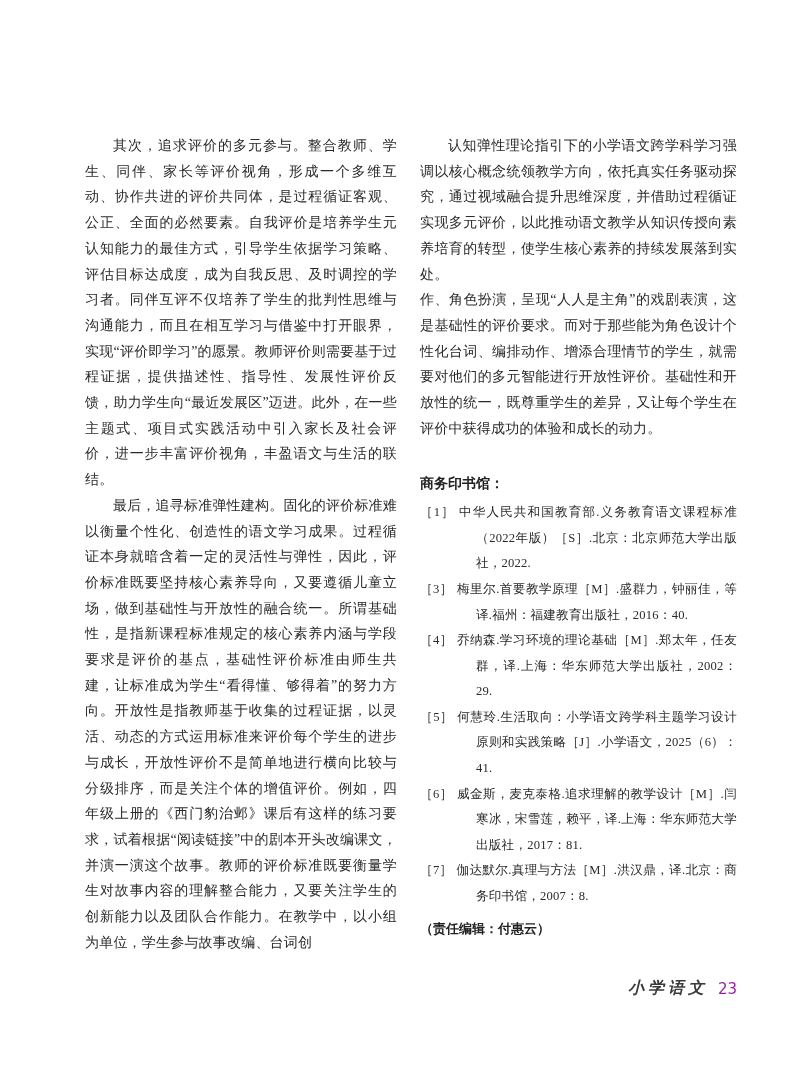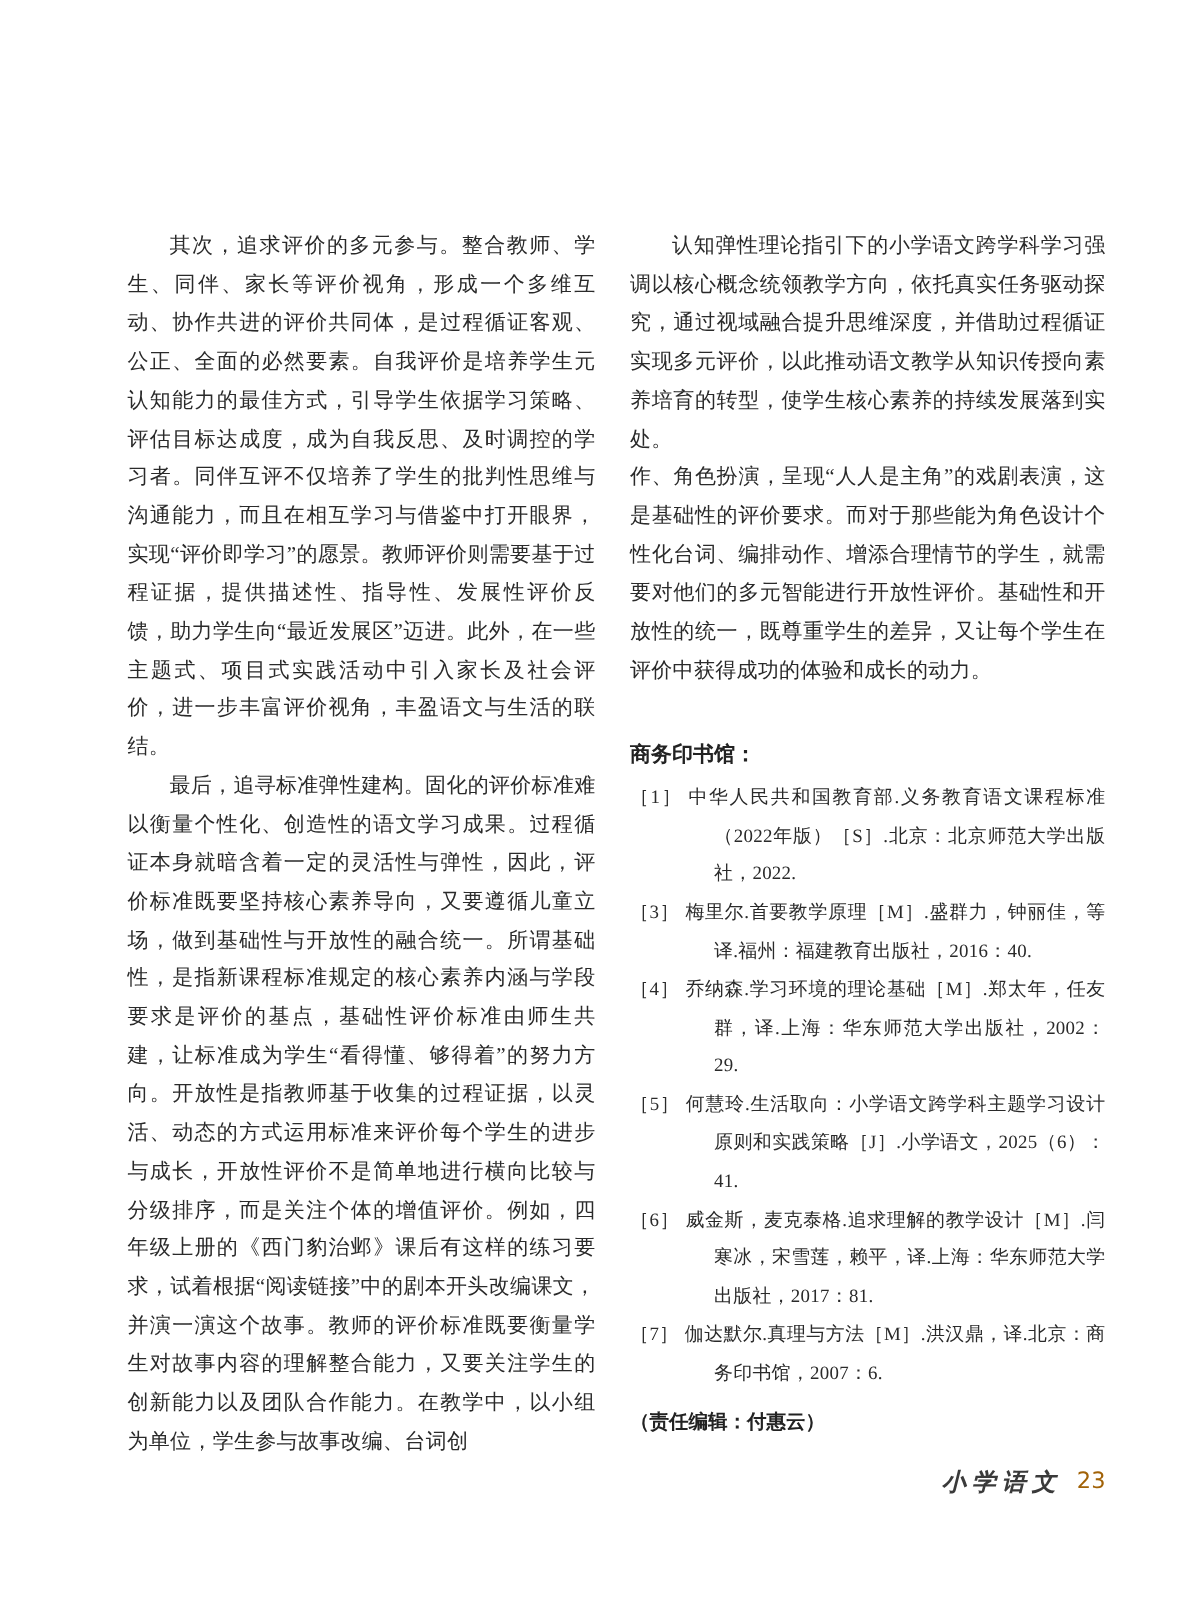"其次，追求评价的多元参与。整合教师、学生、同伴、家长等评价视角，形成一个多维互动" .col { margin-top: 19px -> none }
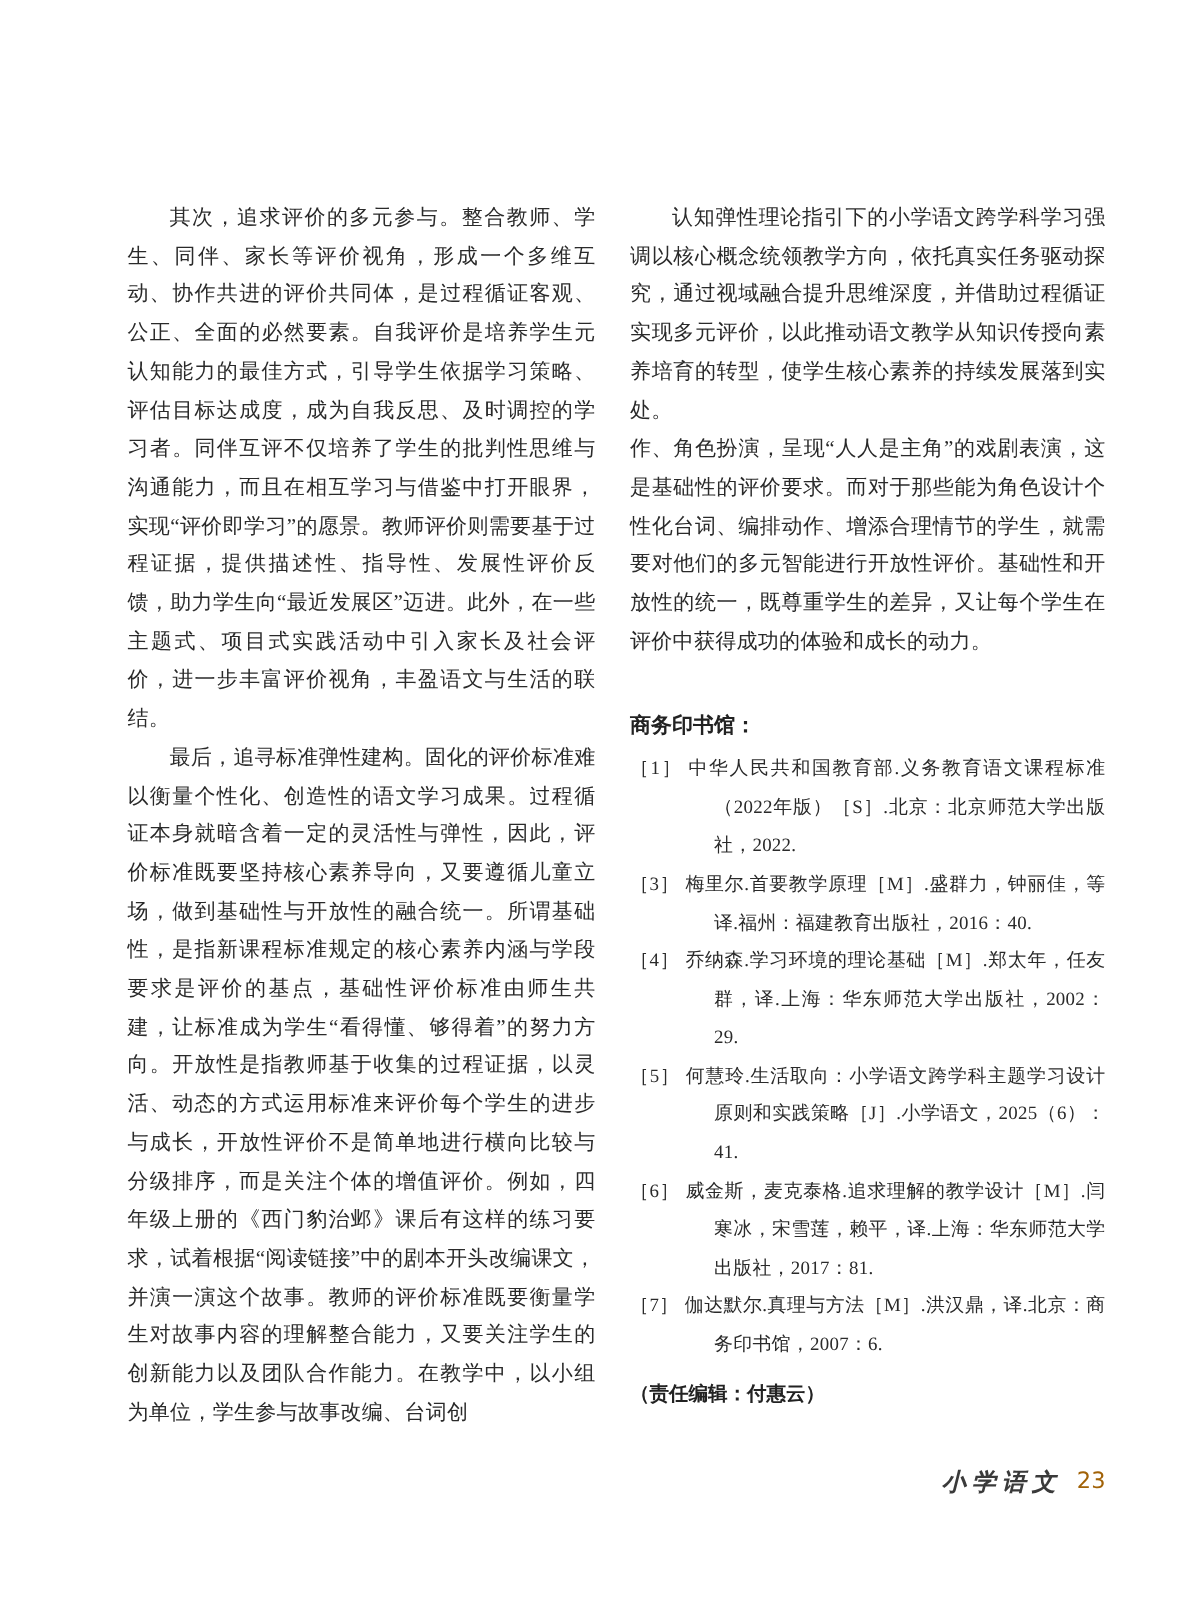"伽达默尔.真理与方法［M］.洪汉鼎，译.北京：商务印书馆，2007：6." span.ref-text { text: 6 -> 8 }
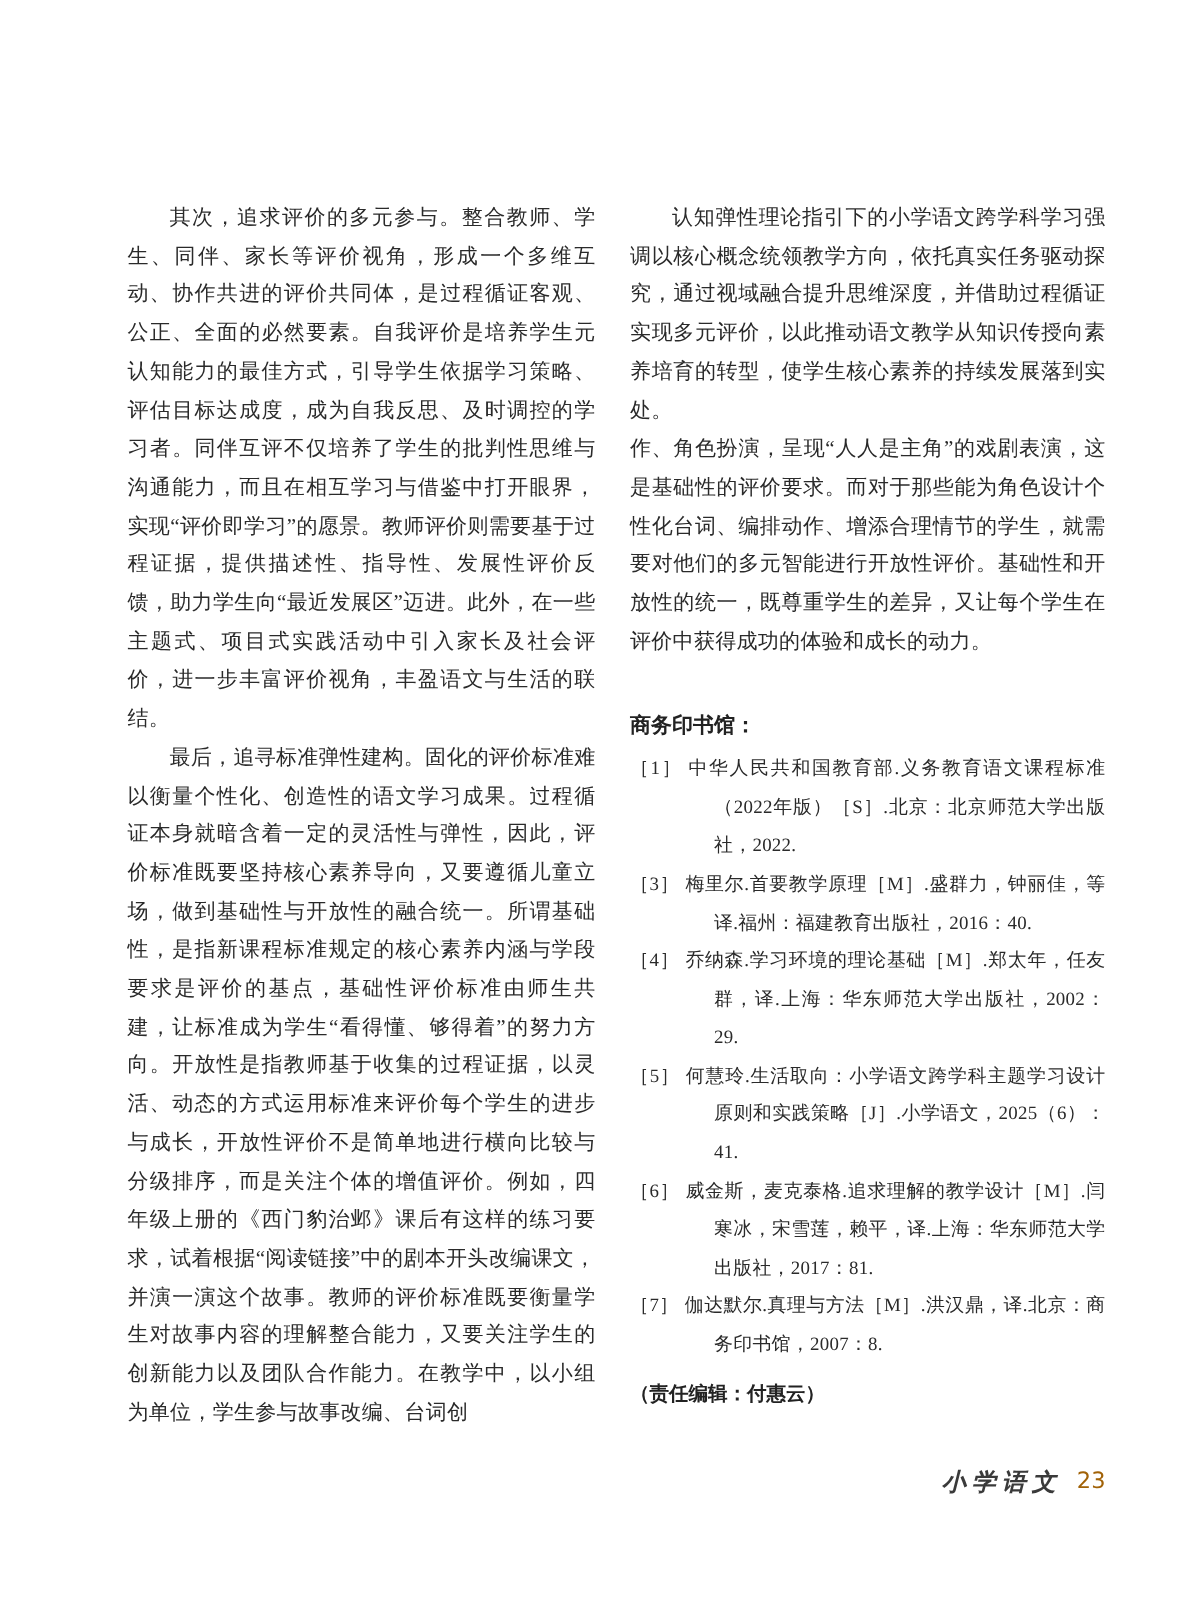"小学语文" .footer { align-items: flex-start -> center }
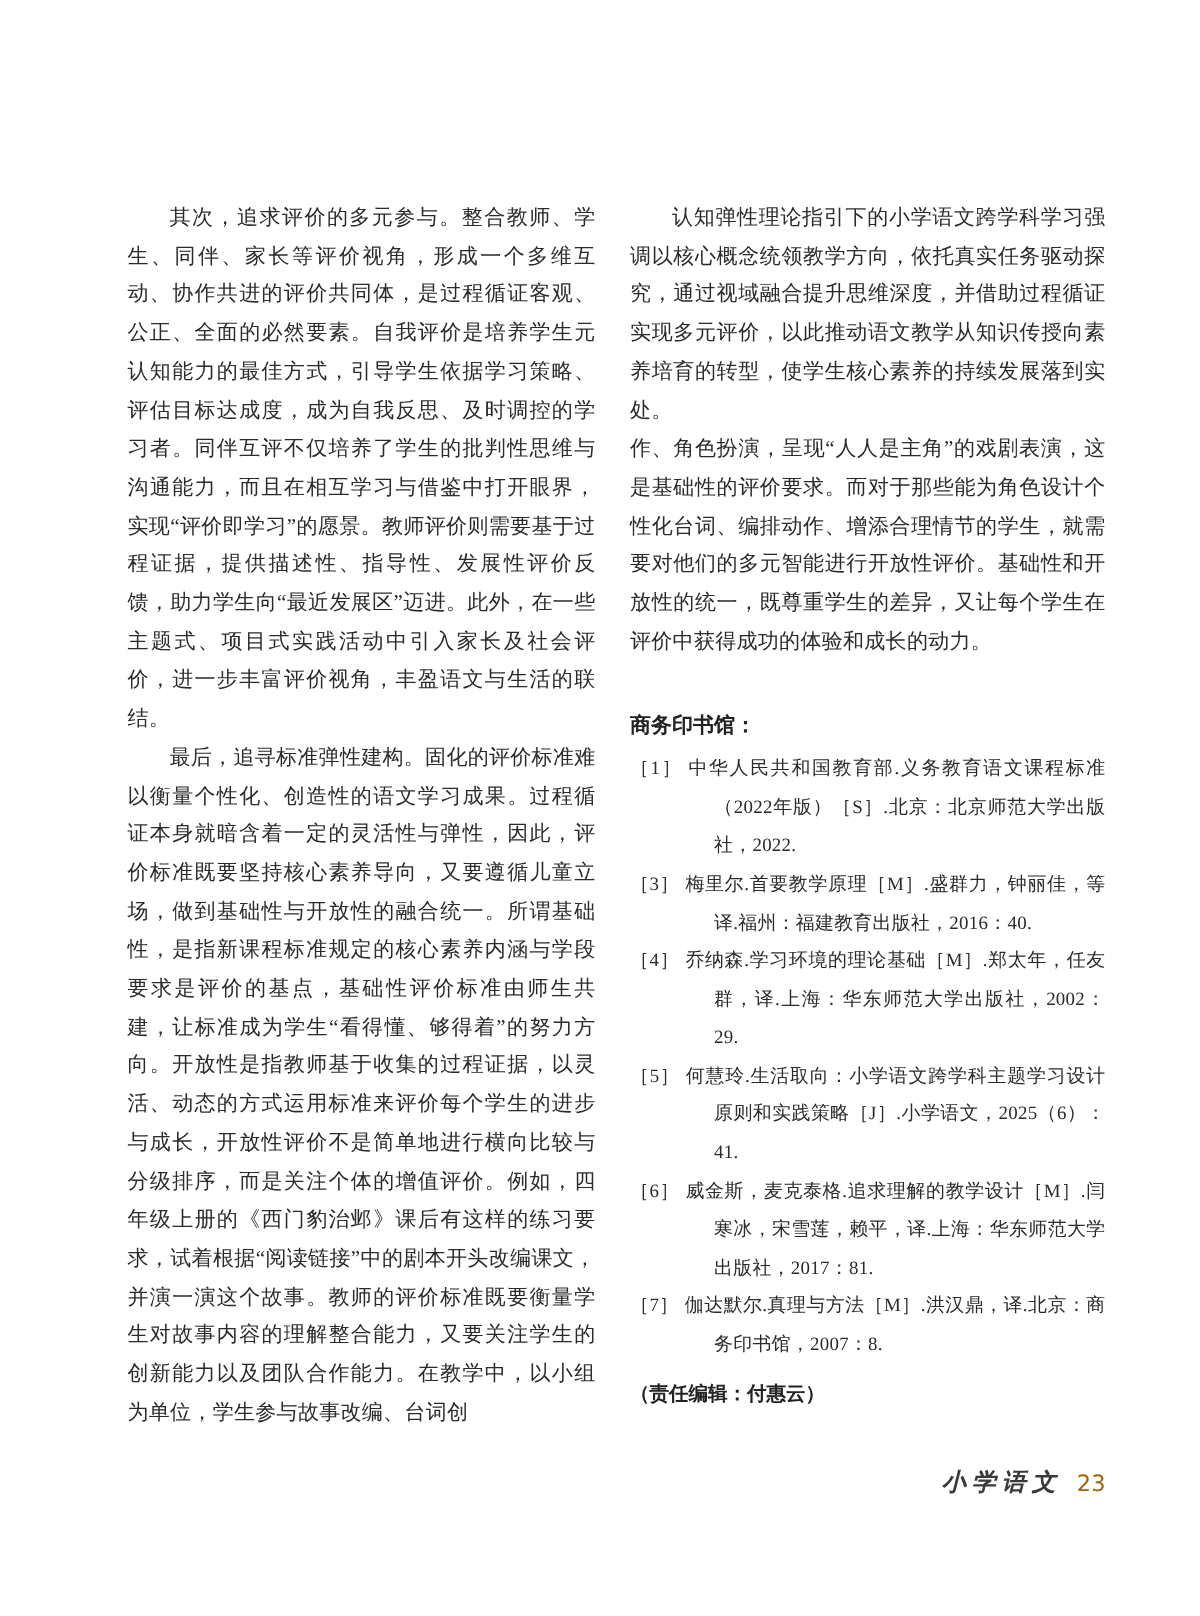"23" .page-number { color: #a16207 -> #a21caf }
